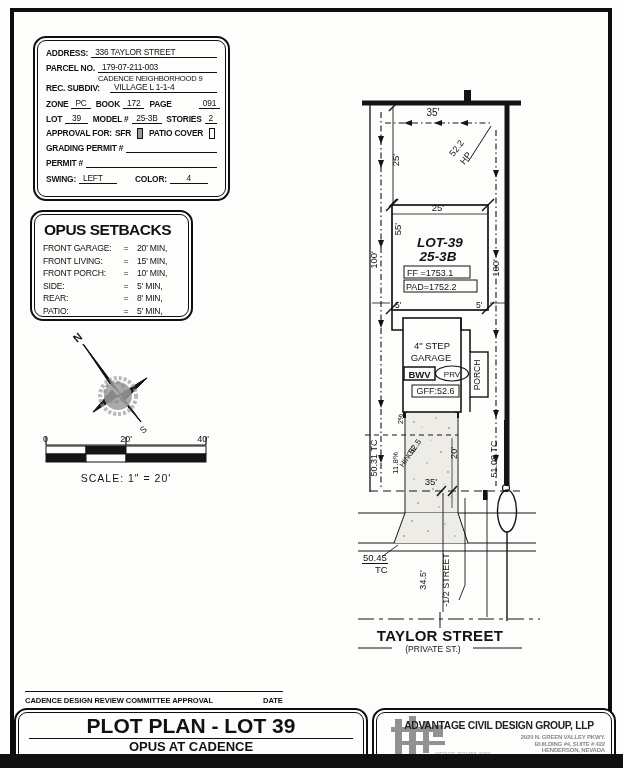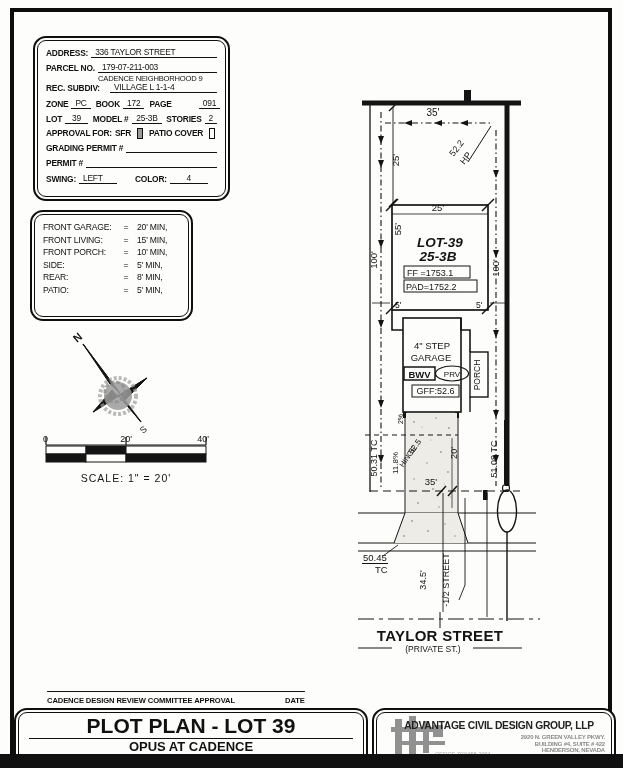"OPUS SETBACKS" div.sb-title { html: none -> <div>OPUS SETBACKS</div> }
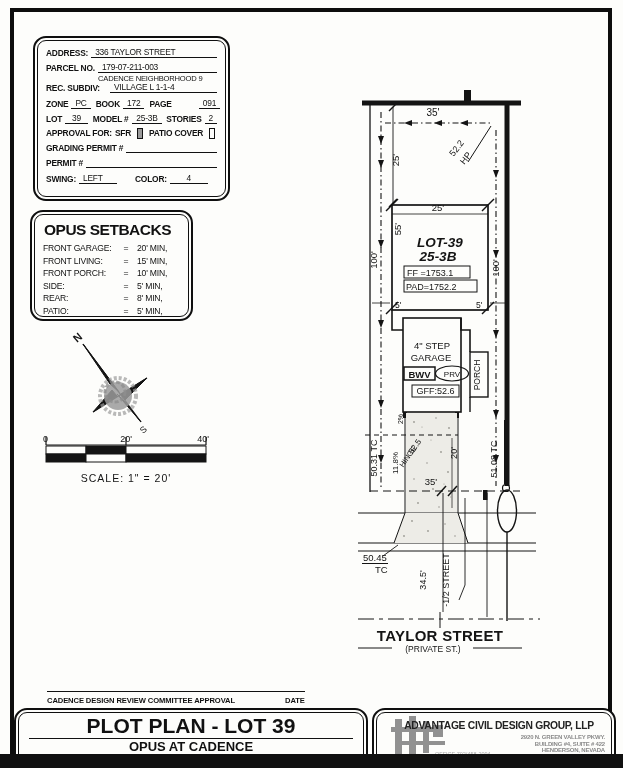"CADENCE DESIGN REVIEW COMMITTEE APPROVAL" .committee { left: 47px -> 25px }
